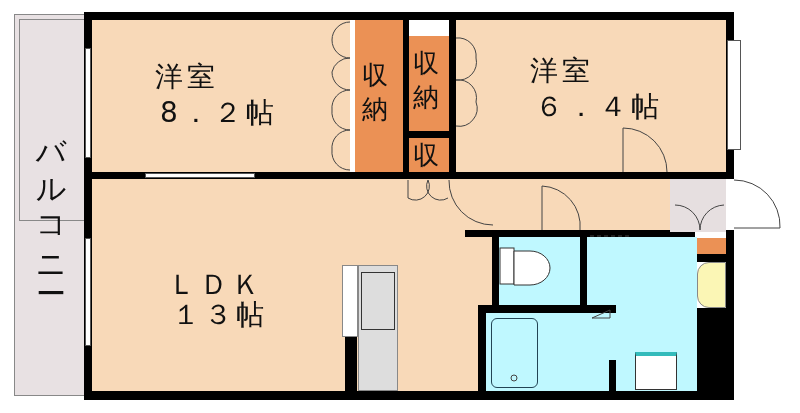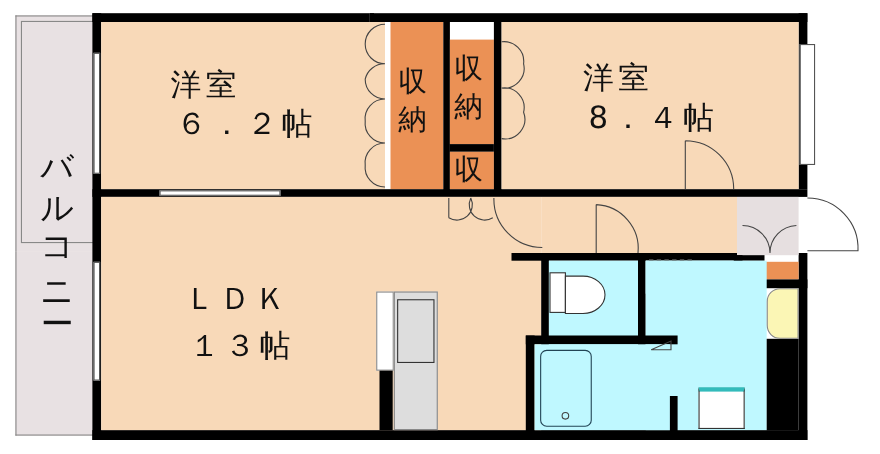"６．２帖" div.abs { text: ６ -> 8 }
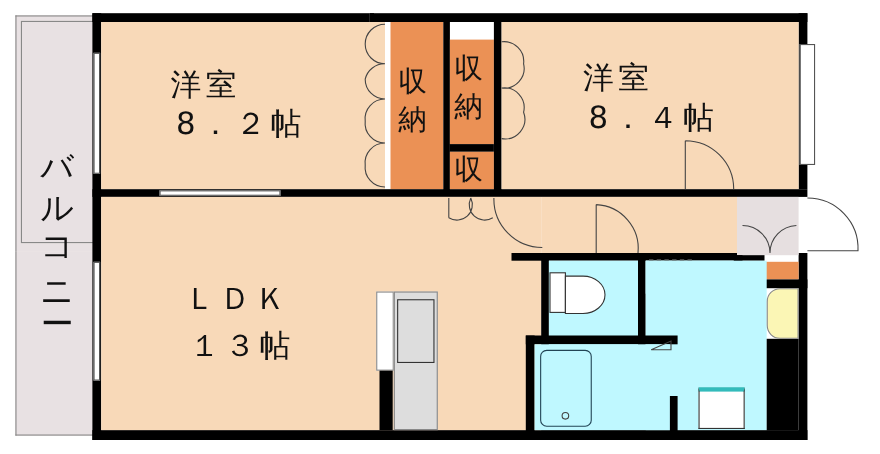"8．４帖" div.abs { text: 8 -> ６ }
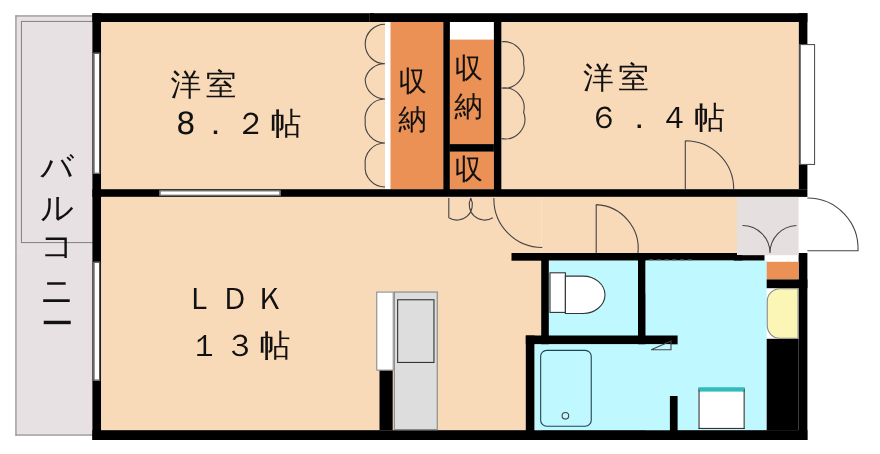"ＬＤＫ" div.abs { font-family: Liberation Serif, serif -> none; top: 256px -> 268px }
